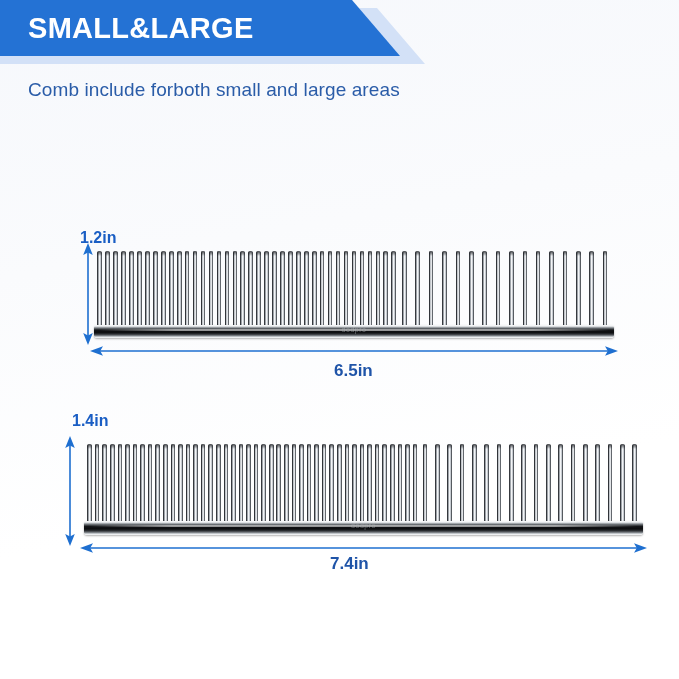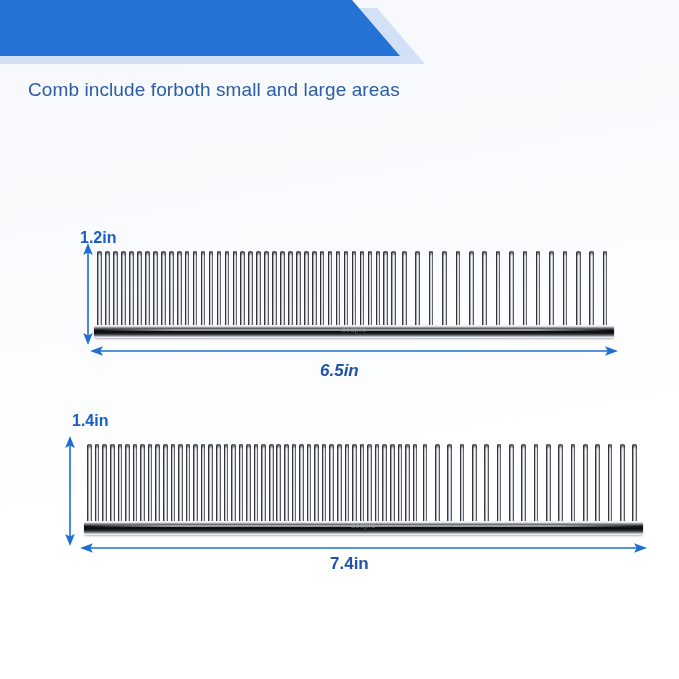"SMALL&LARGE" div.banner-title { html: none -> <div>SMALL&amp;LARGE</div> }
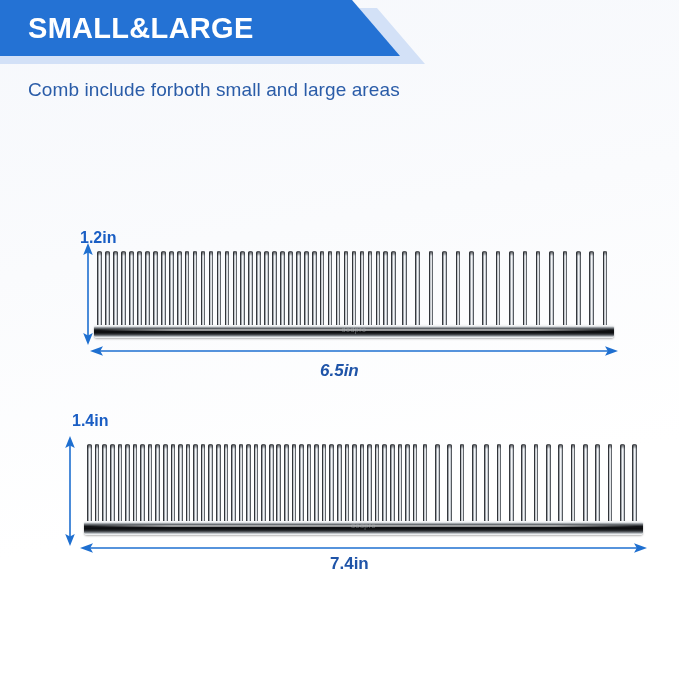"6.5in" div.dim-label { font-style: italic -> none; left: 320px -> 334px }
